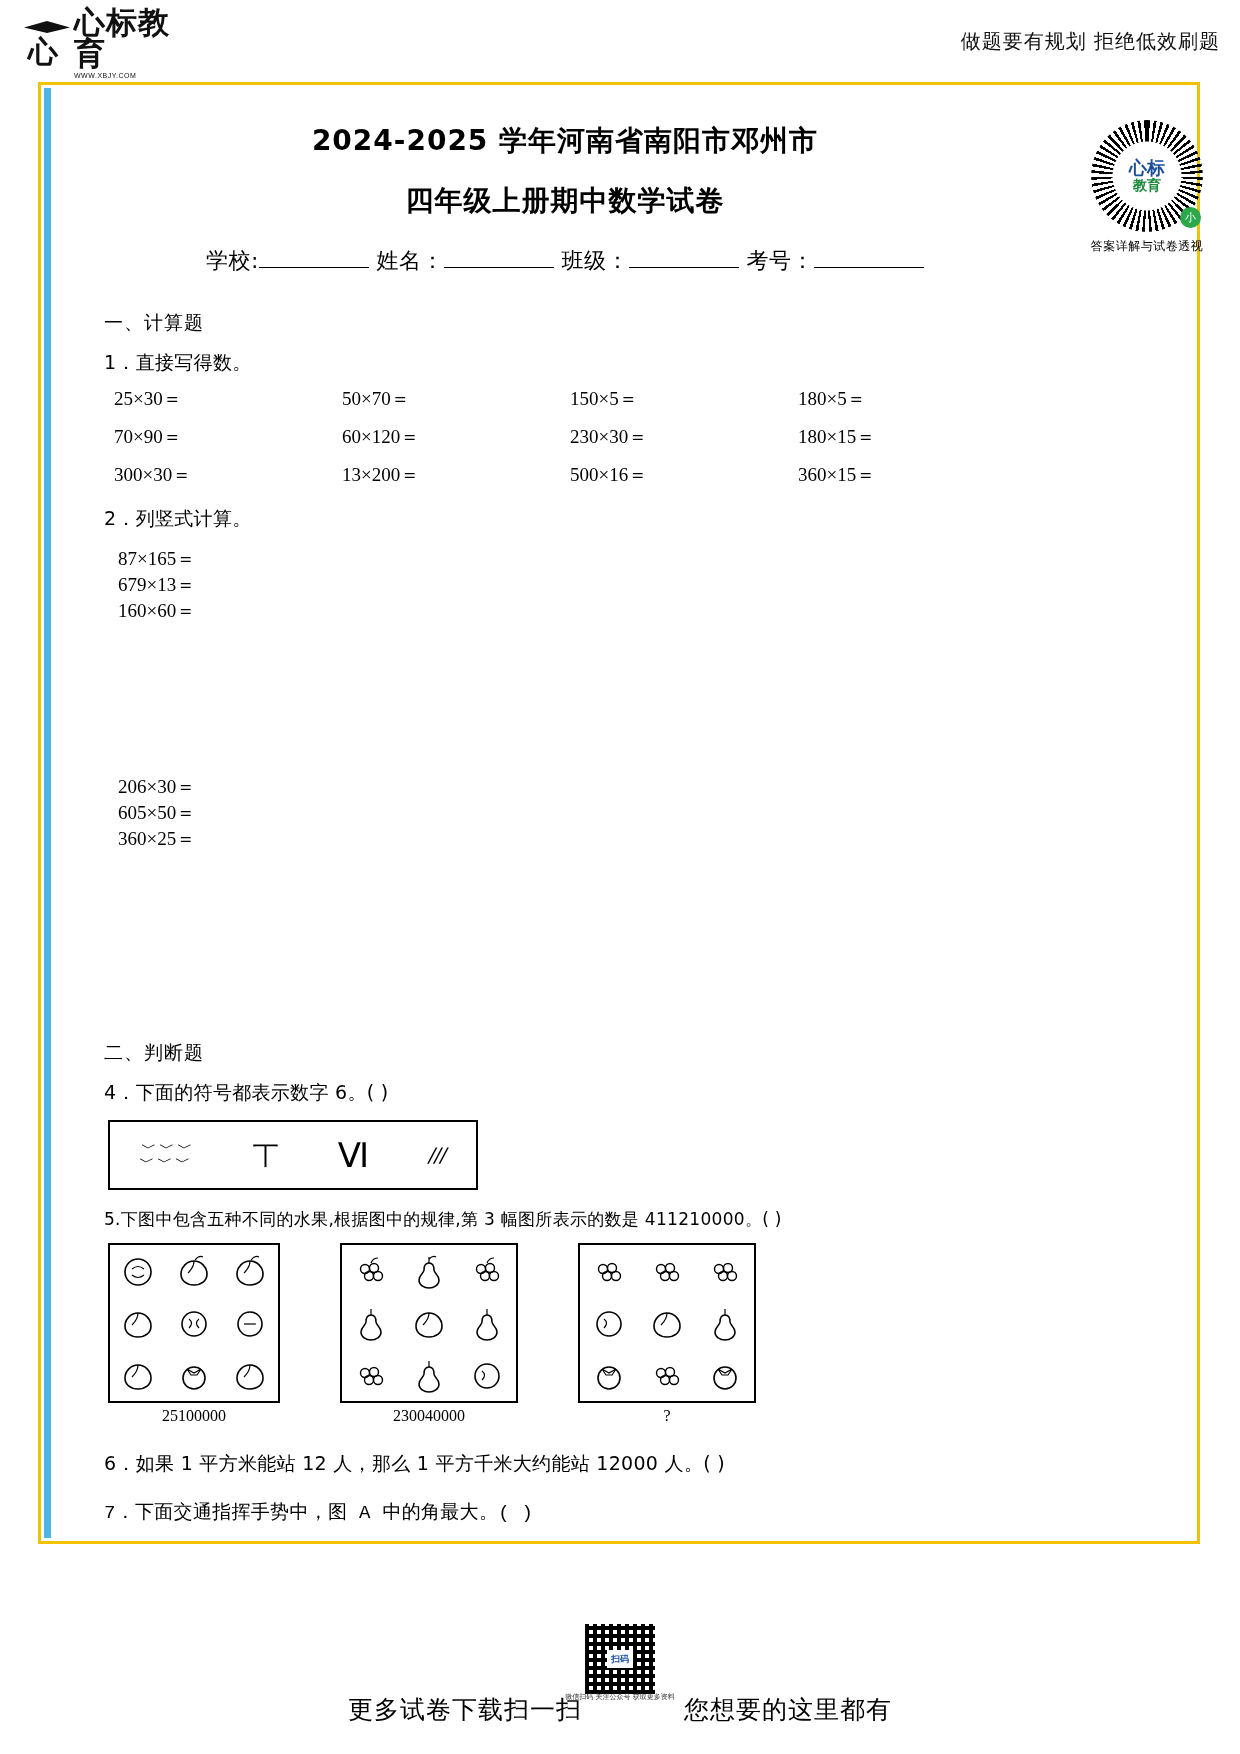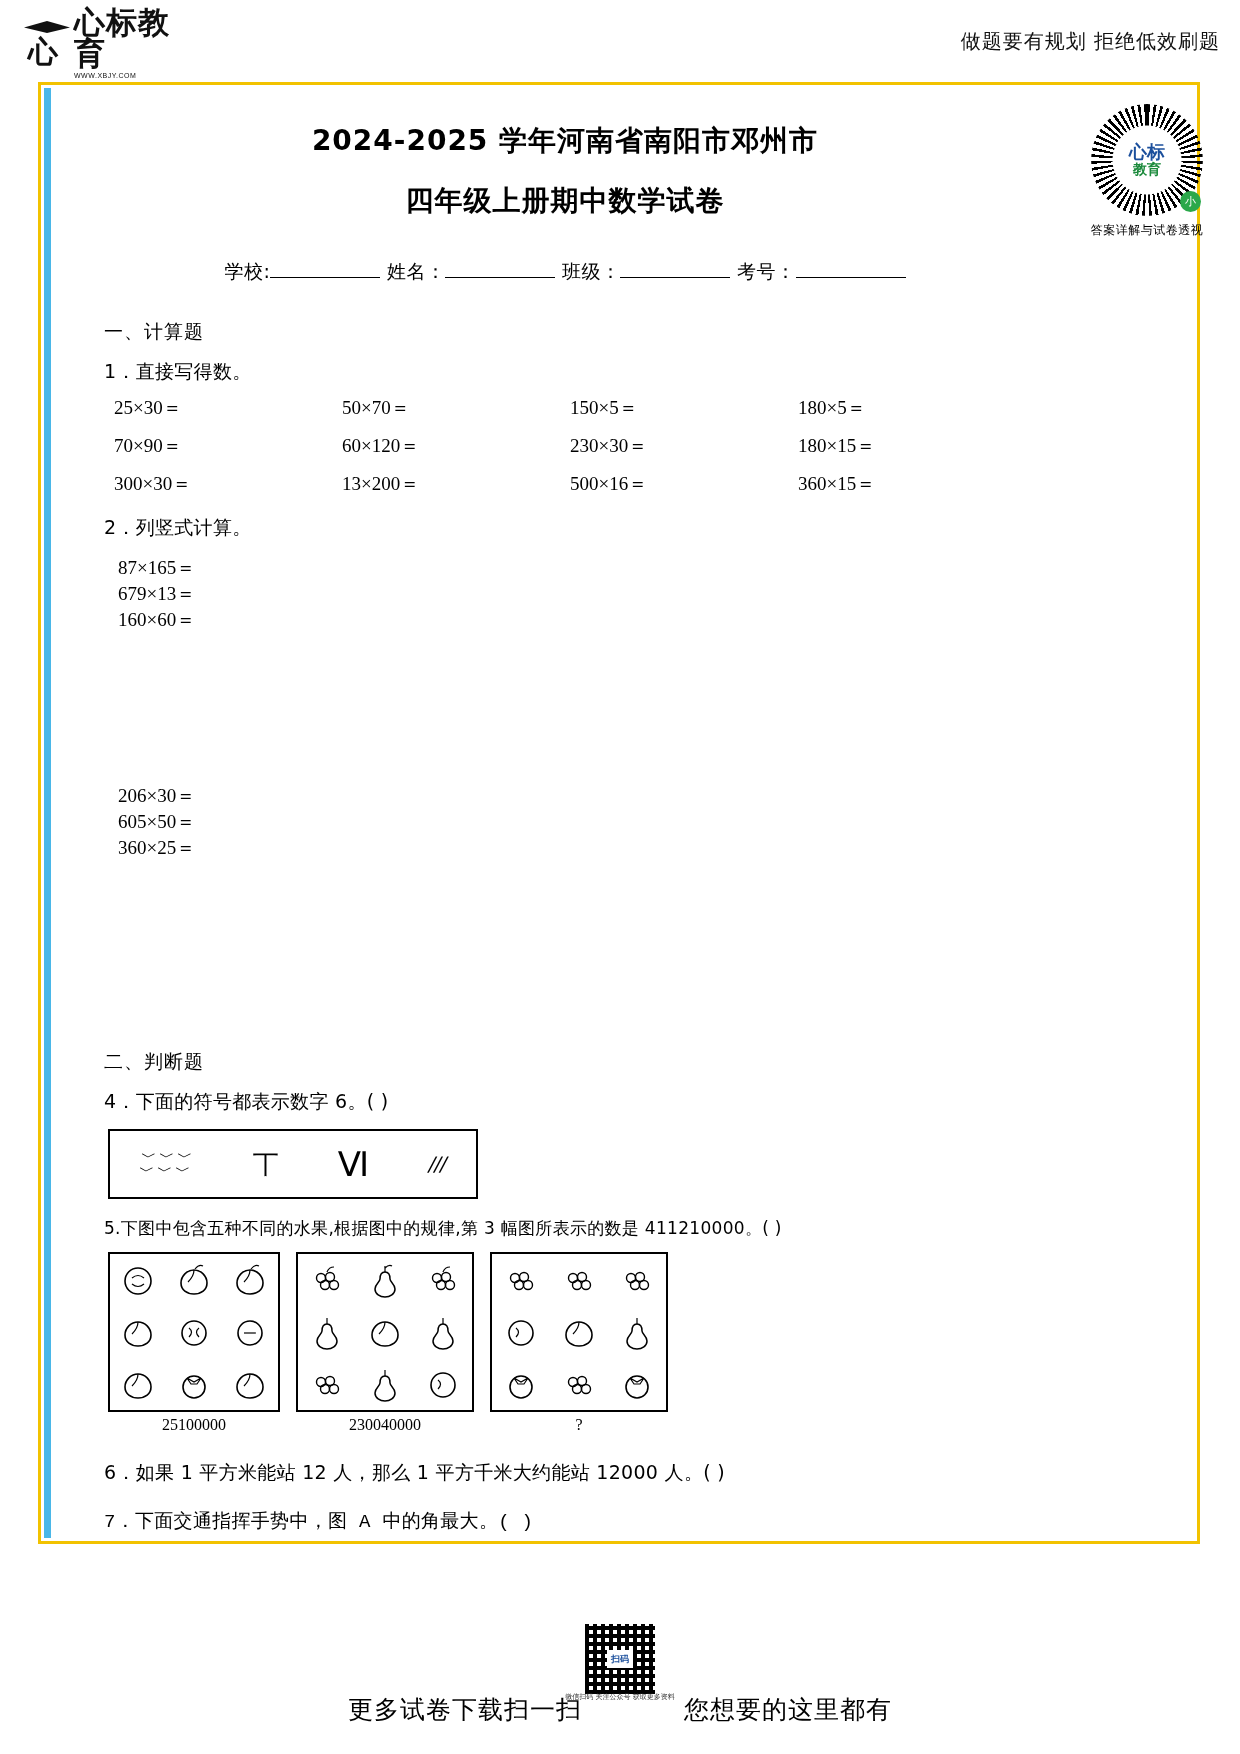"心标" .qr-head { top: 104px -> 120px }
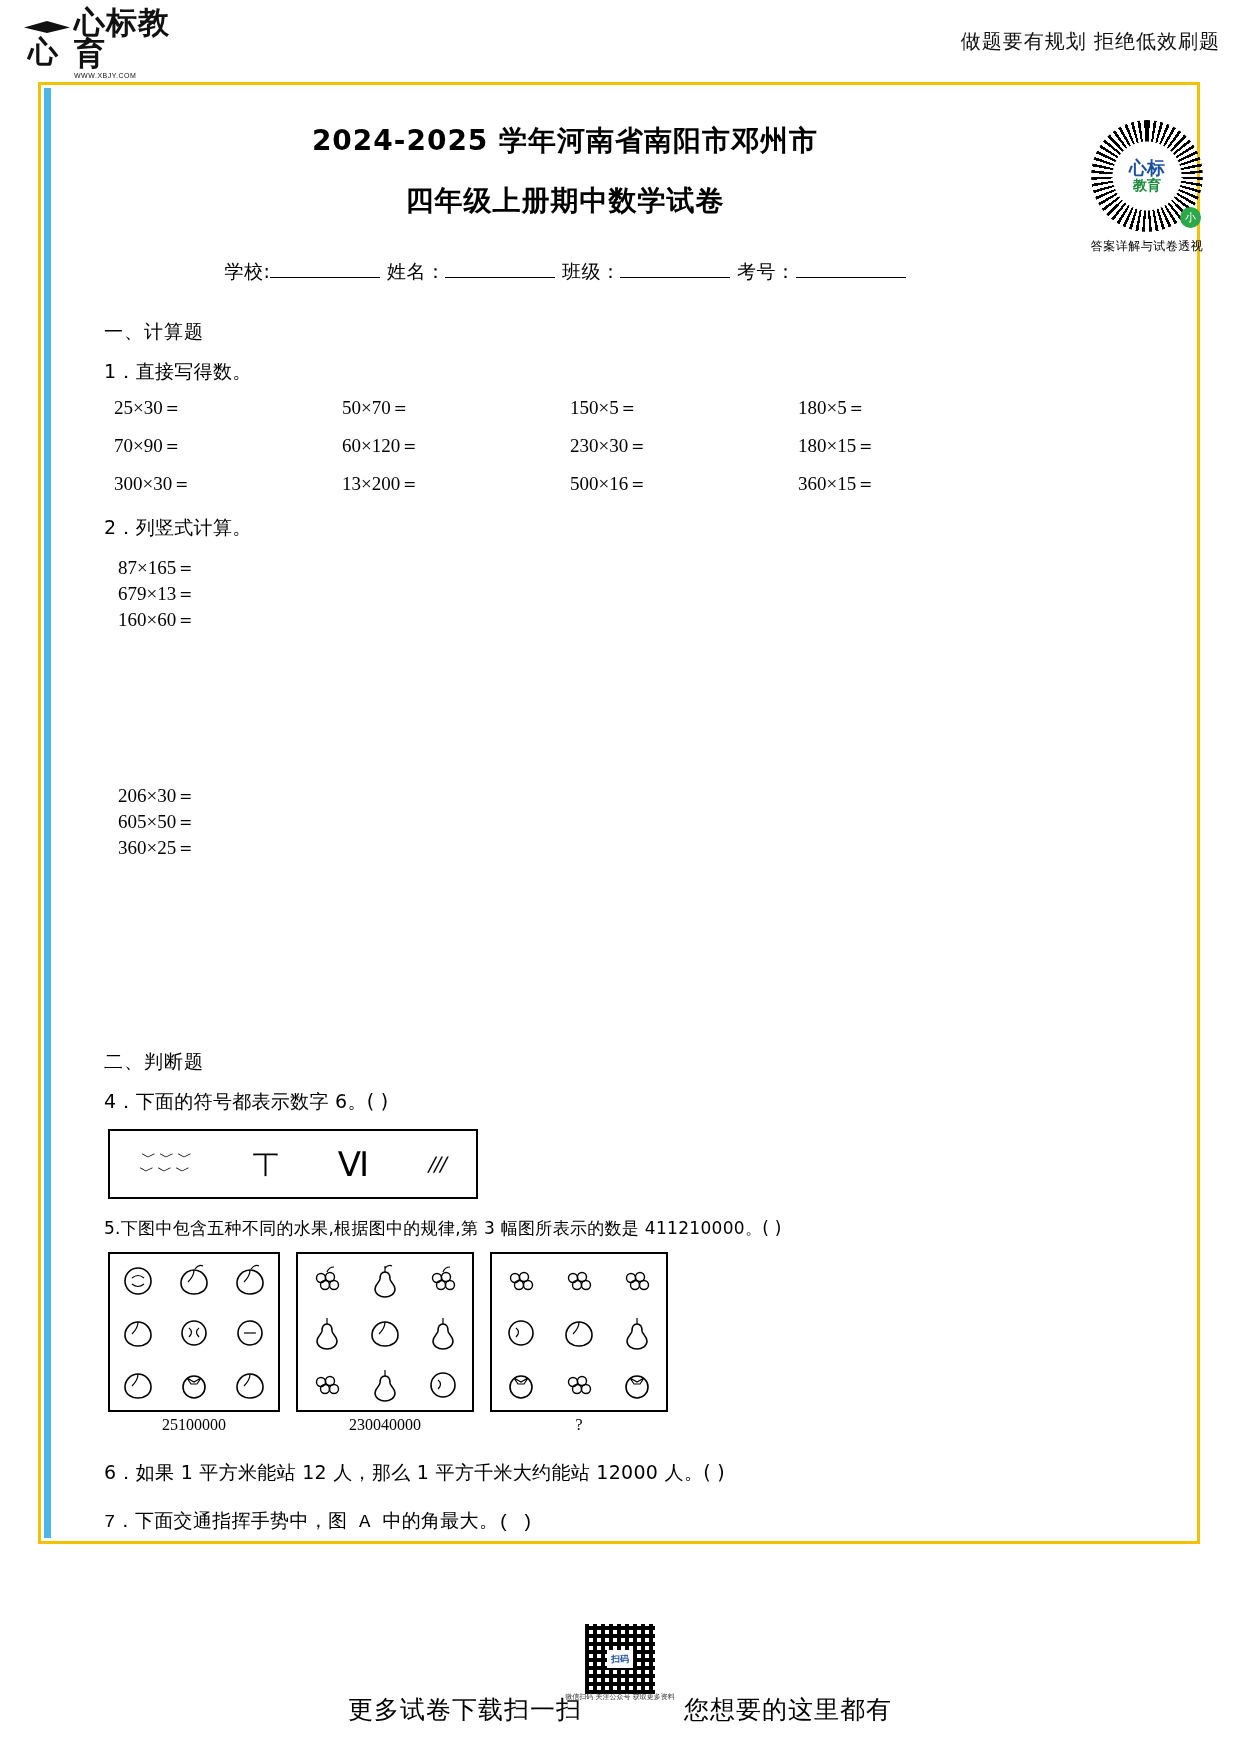"学校: 姓名： 班级： 考号：" .fill-line { font-size: 19px -> 22px; margin-top: 39px -> 26px }
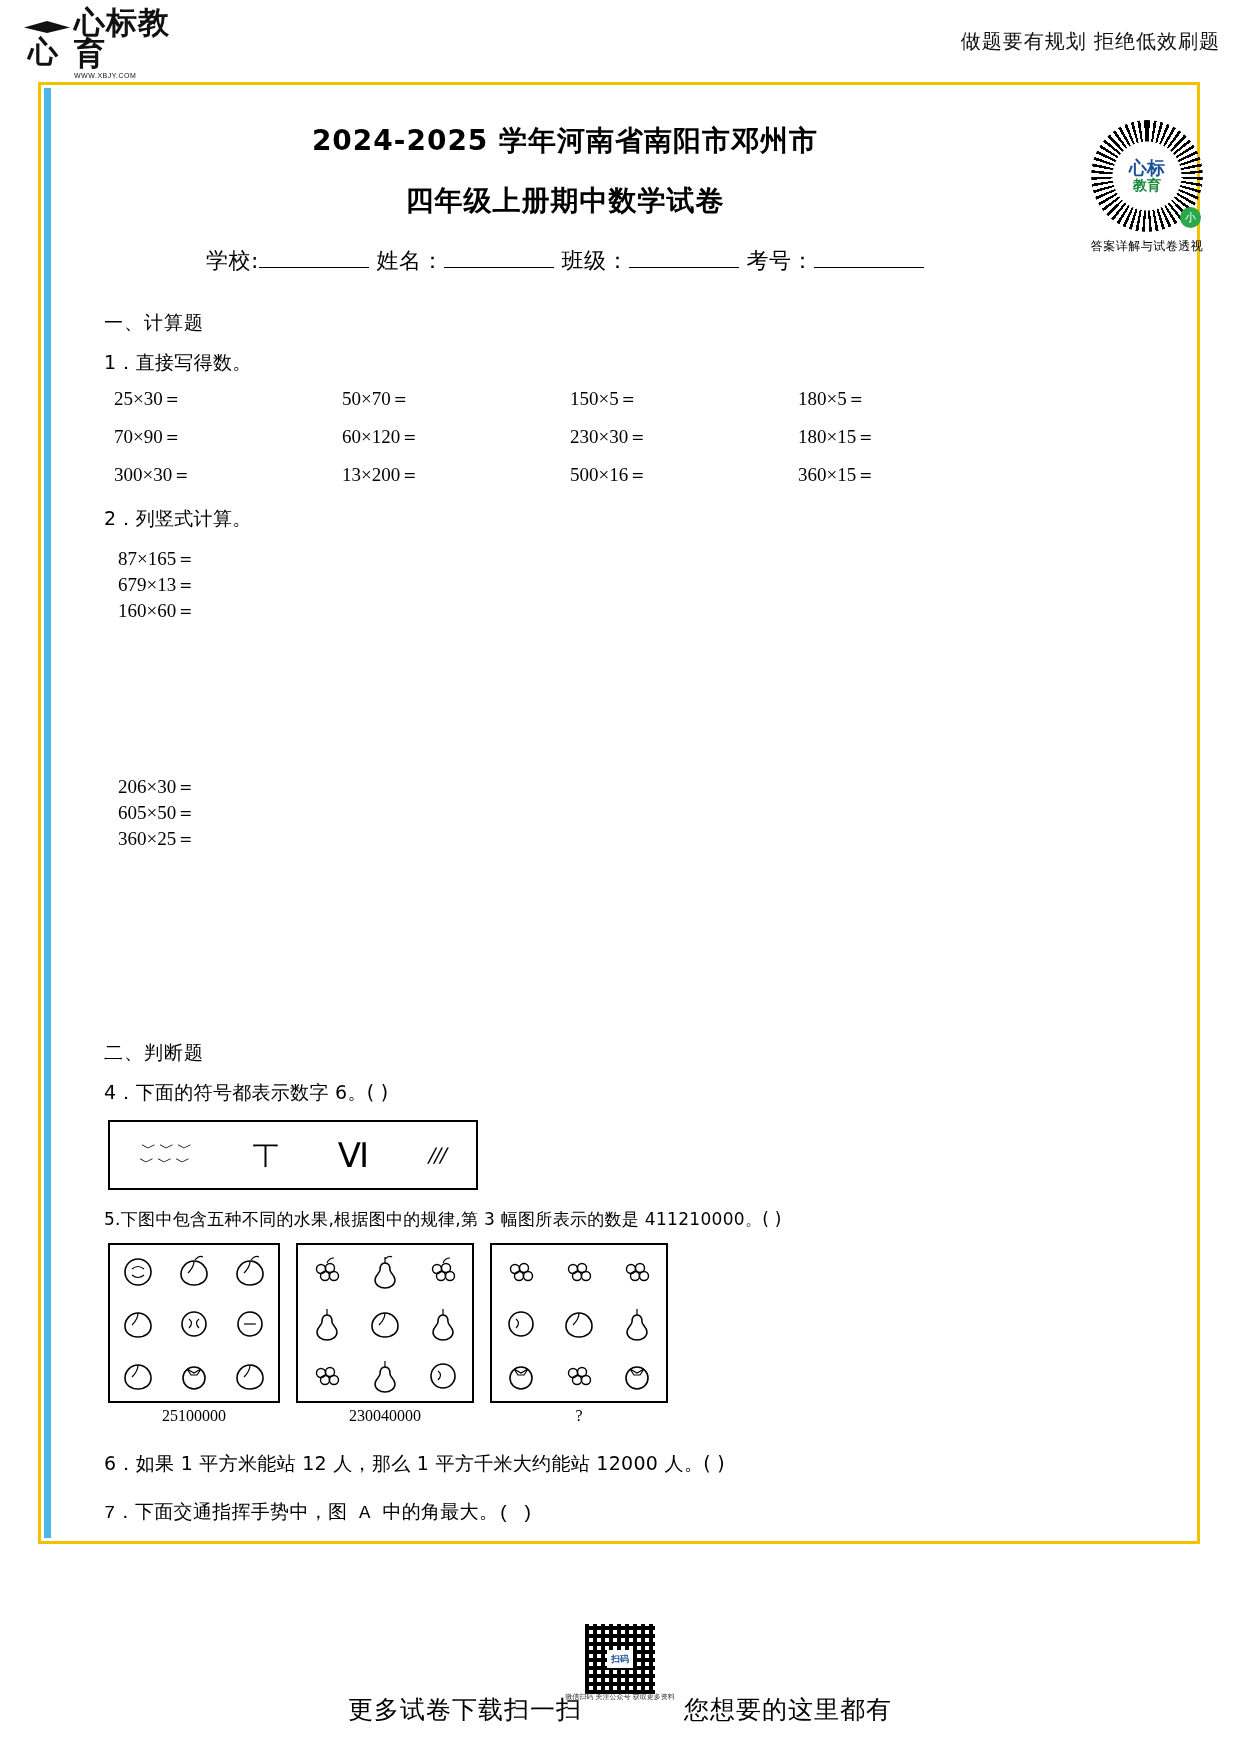"25100000" .fruit-figure { gap: none -> 44px }
